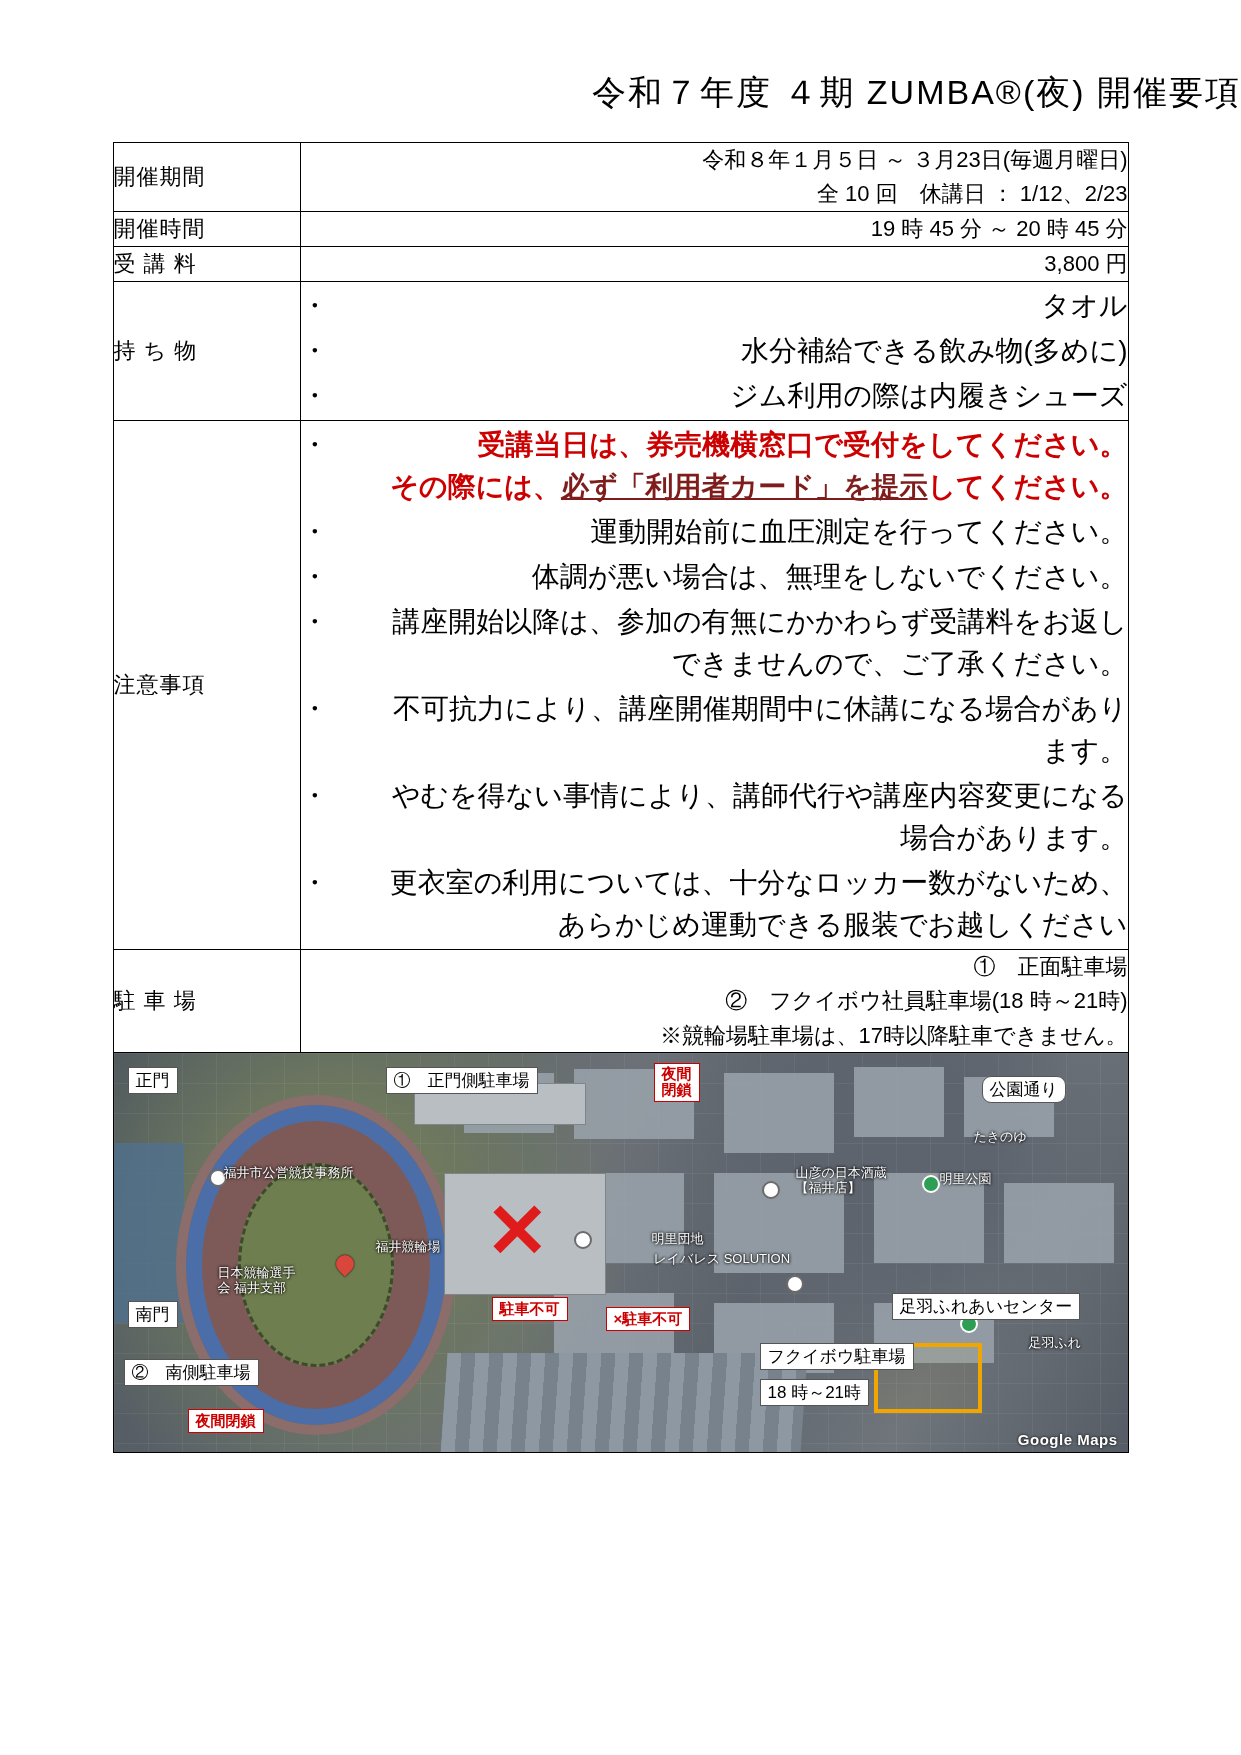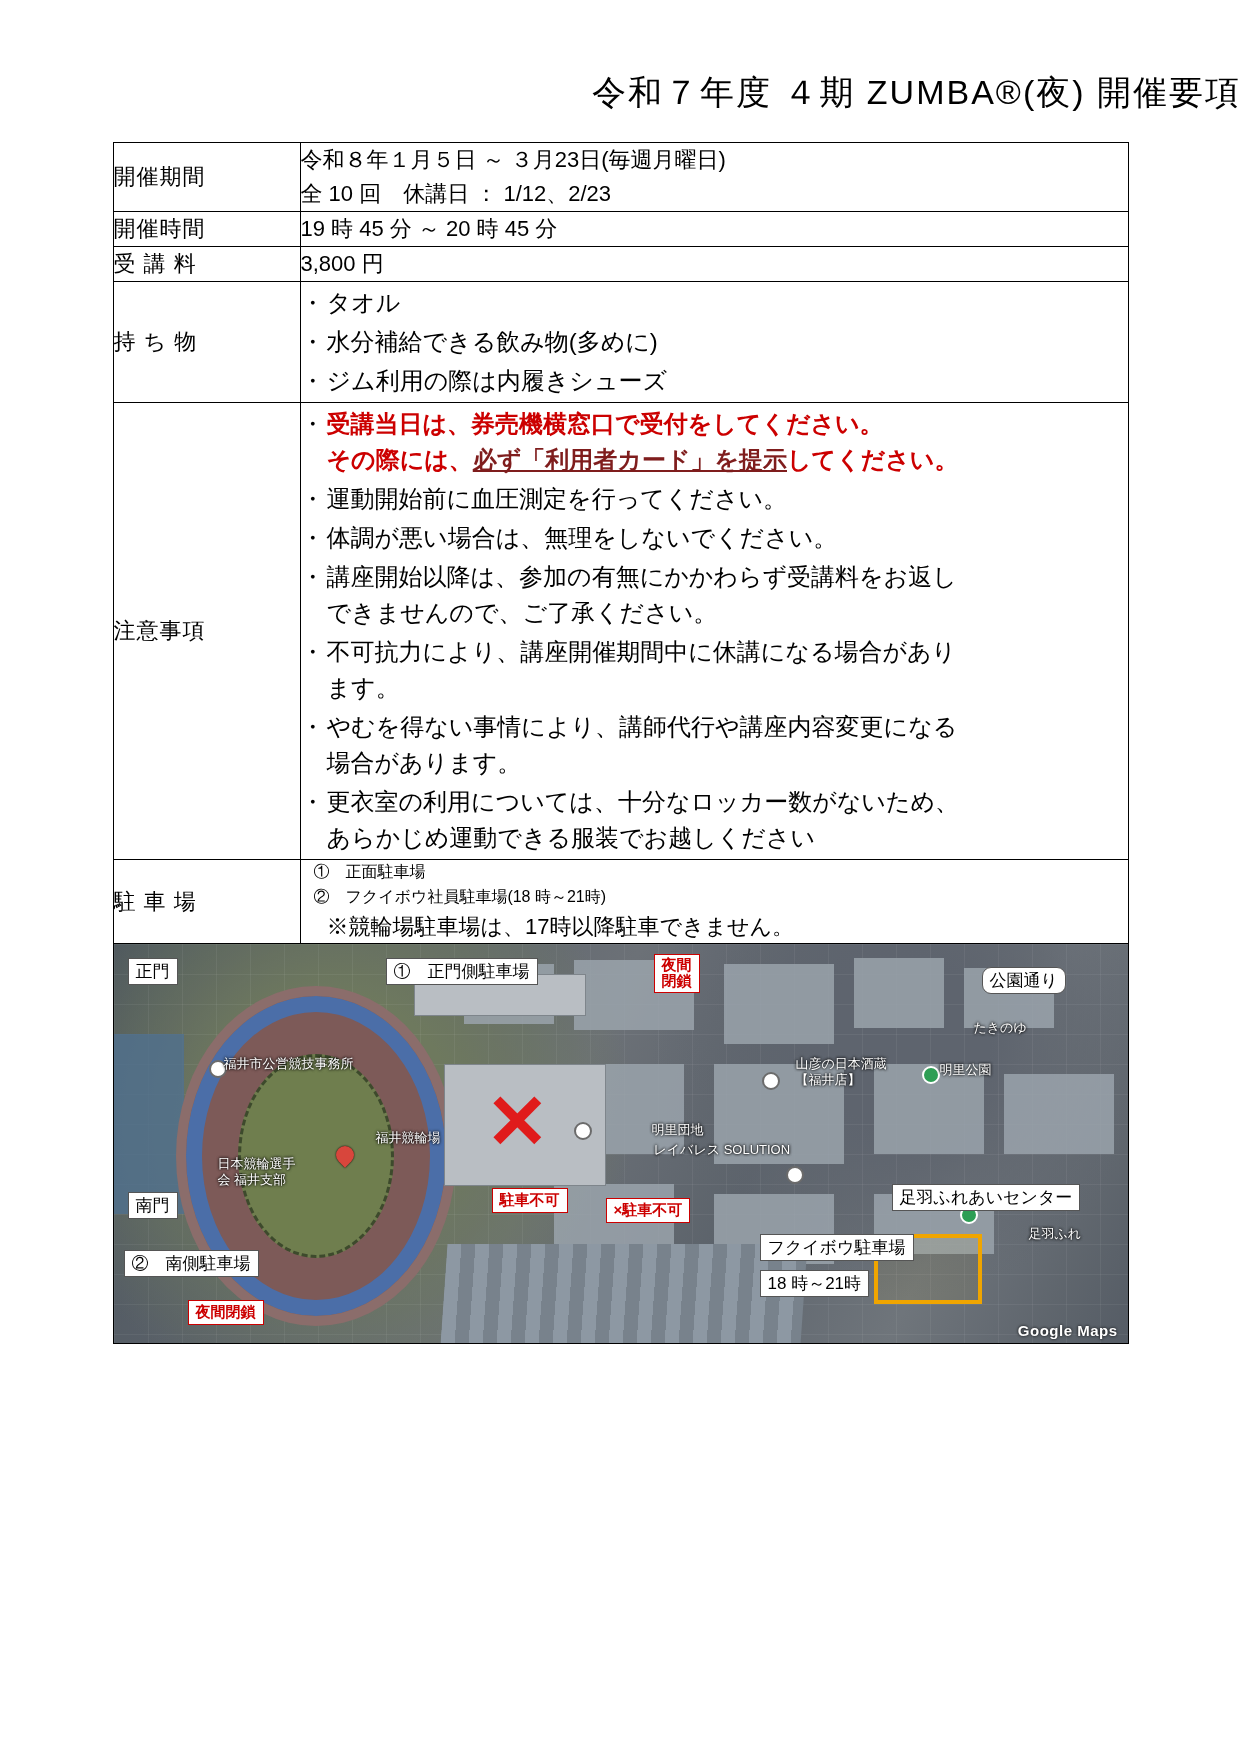"令和８年１月５日 ～ ３月23日(毎週月曜日)" td.value { text-align: none -> right }
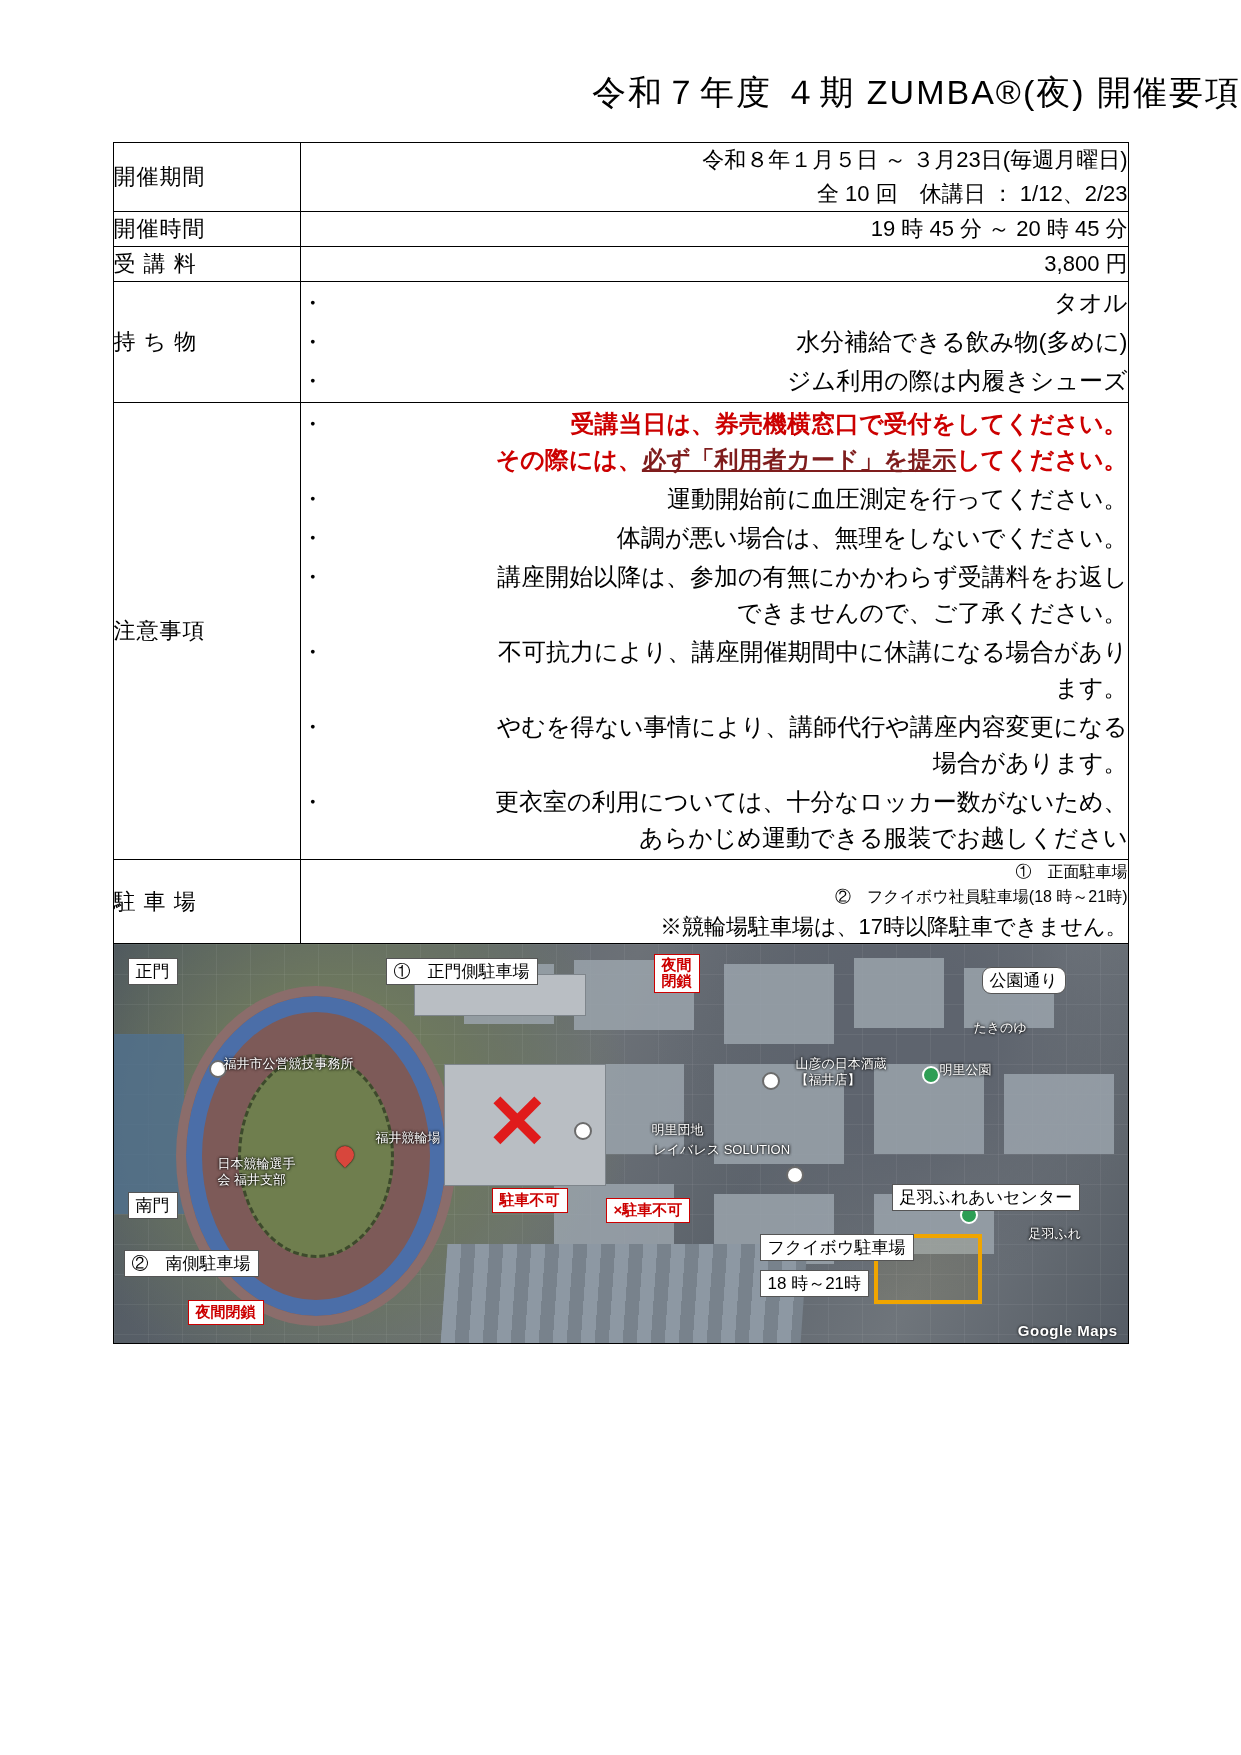"タオル" ul.bullets li { font-size: 24px -> 28px }
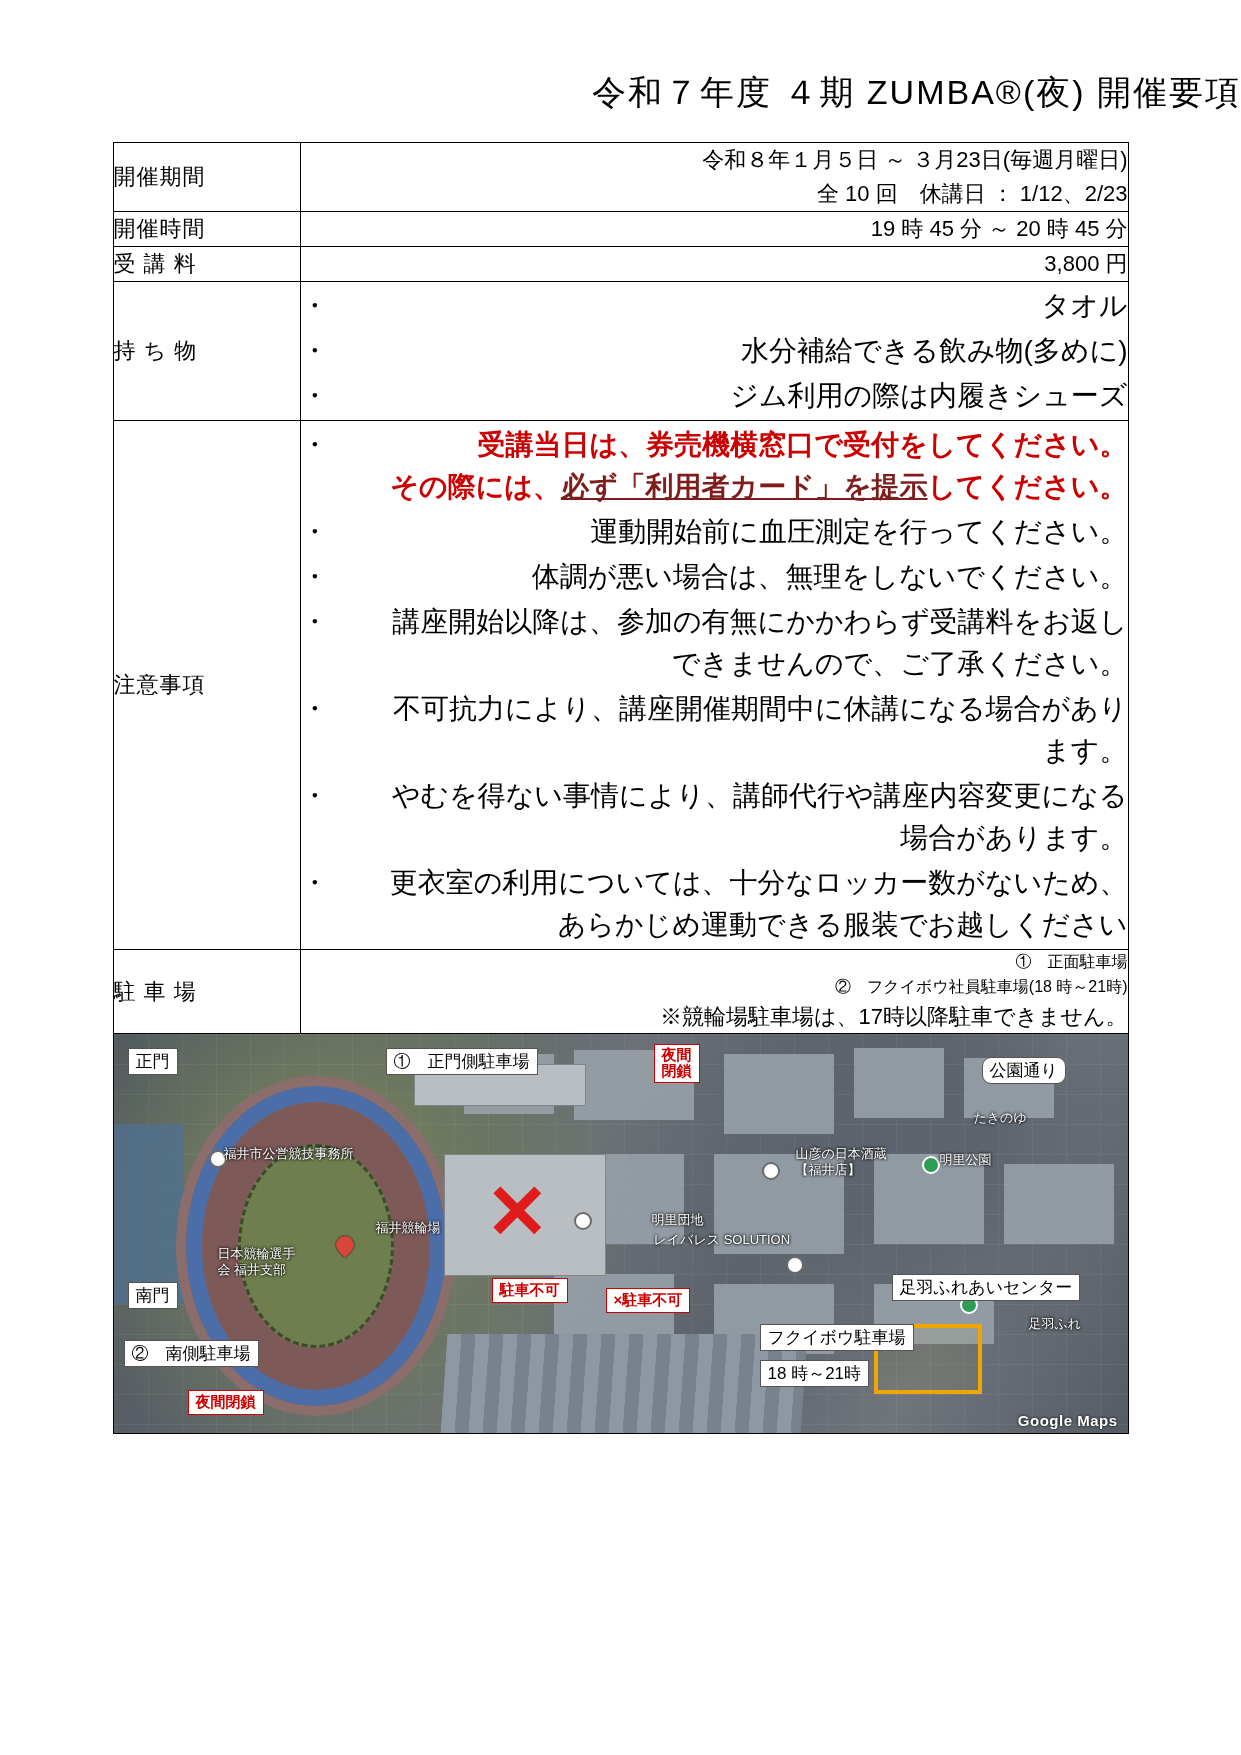"① 正面駐車場" .parking-list li { font-size: 16px -> 22px }
